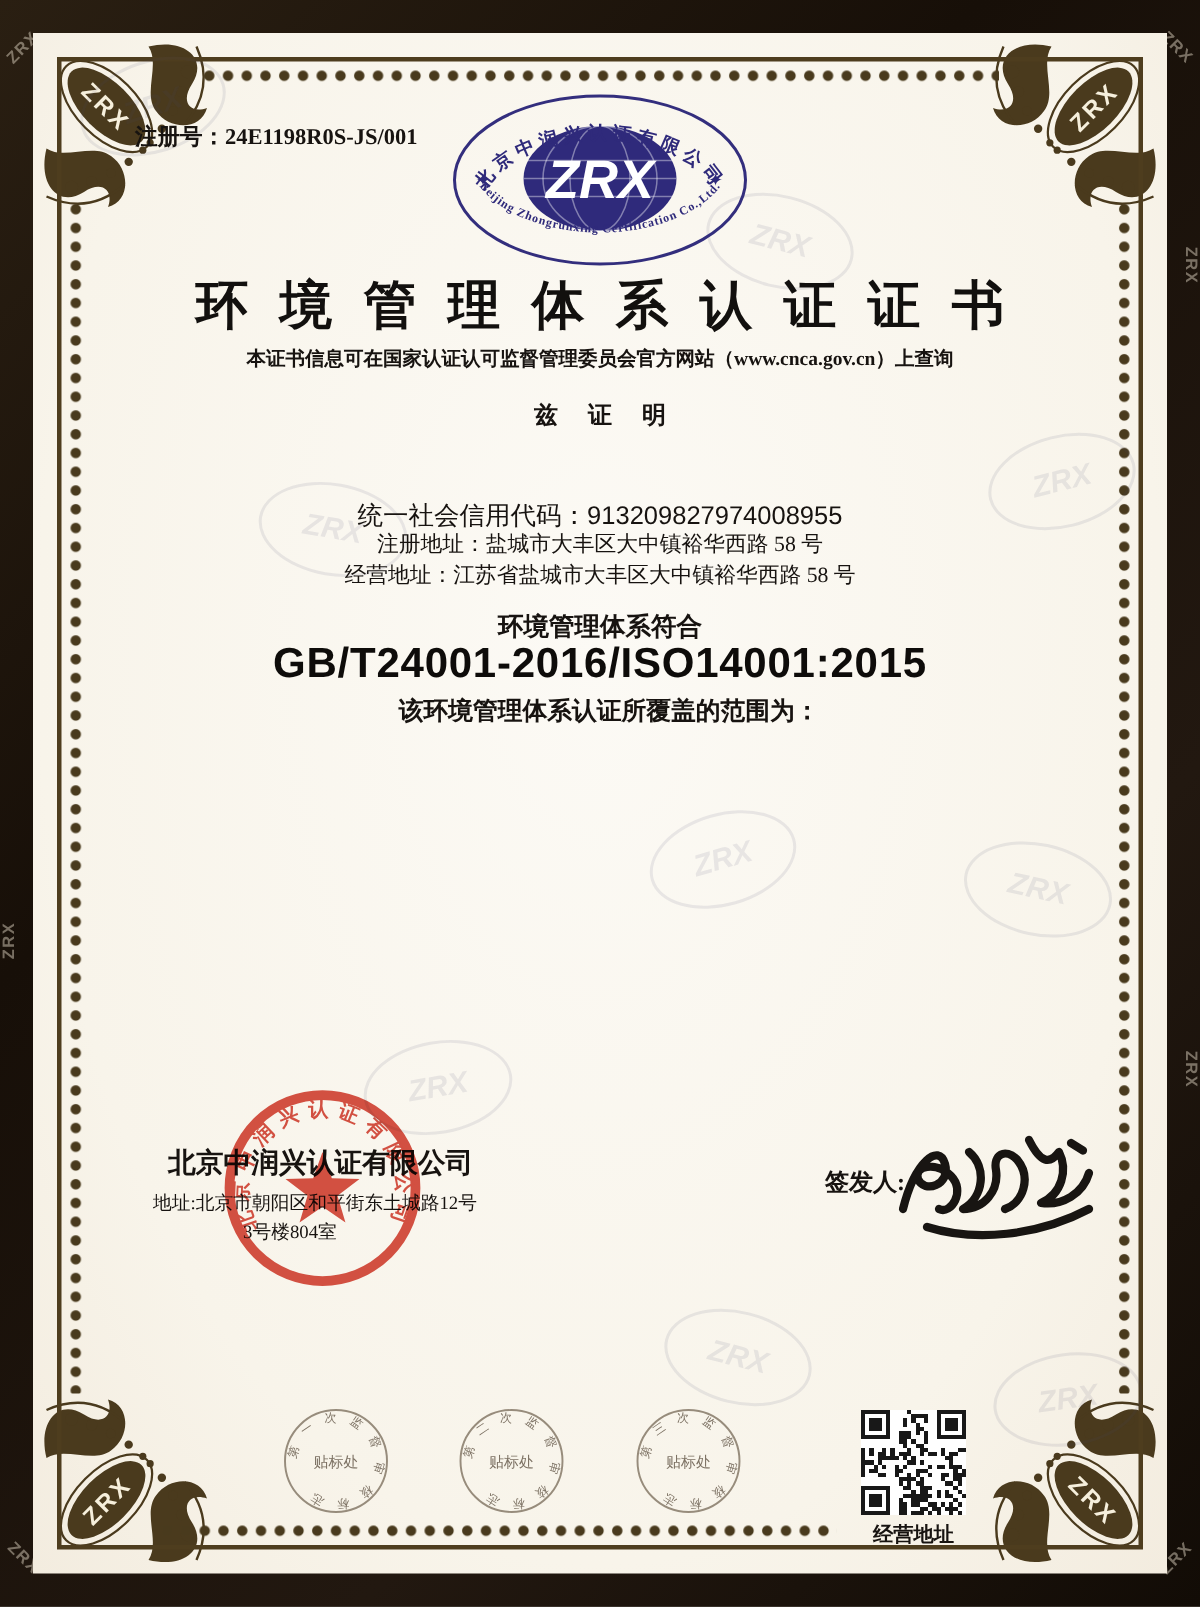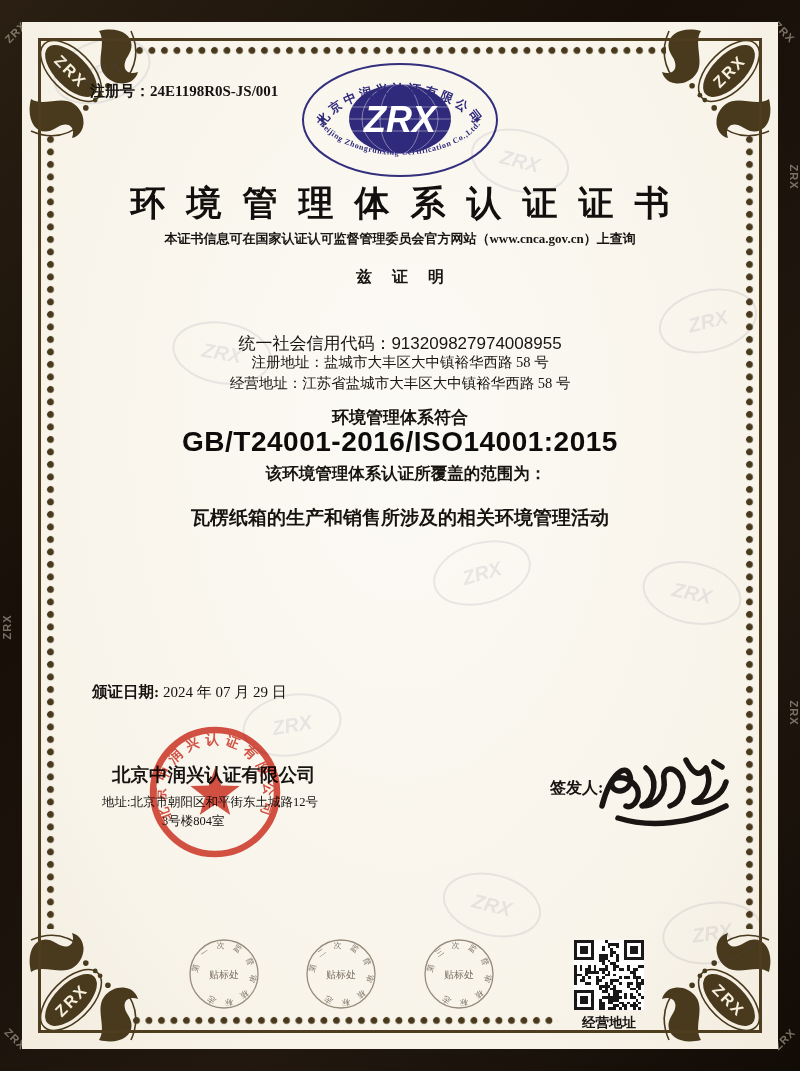"瓦楞纸箱的生产和销售所涉及的相关环境管理活动" div.abs { html: <div>瓦楞纸箱的生产和销售所涉及的相关环境管理活动</div> -> none }
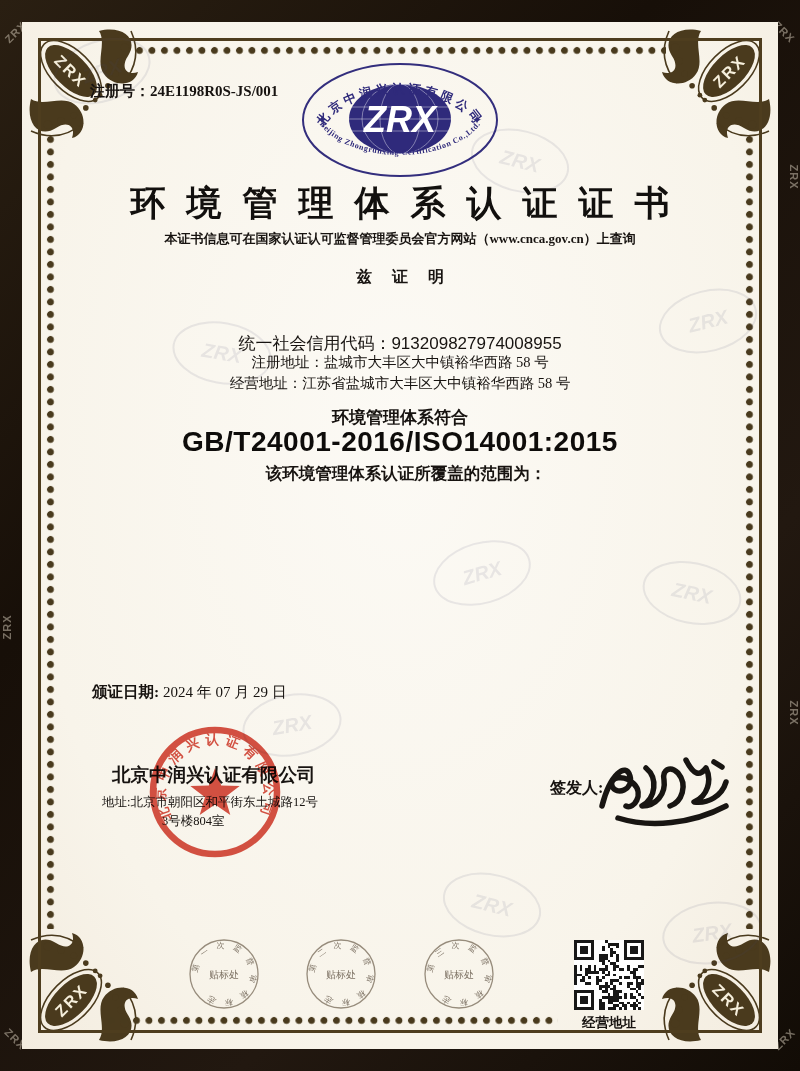"颁证日期: 2024 年 07 月" div.abs { html: <div> <b>颁证日期:</b> <span>2024 年 07 月 29 日</span> </div> -> none }
